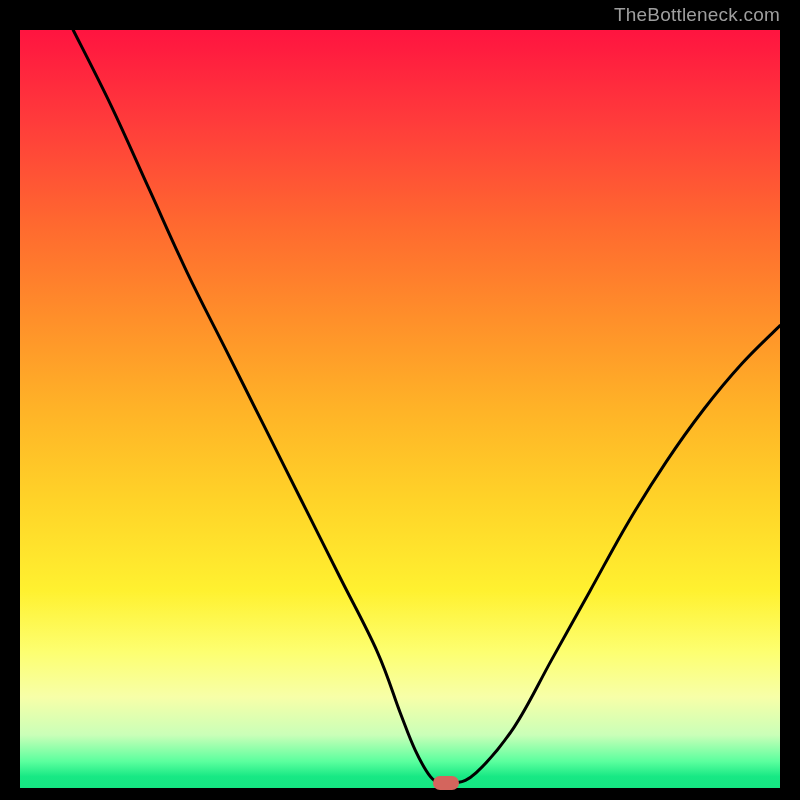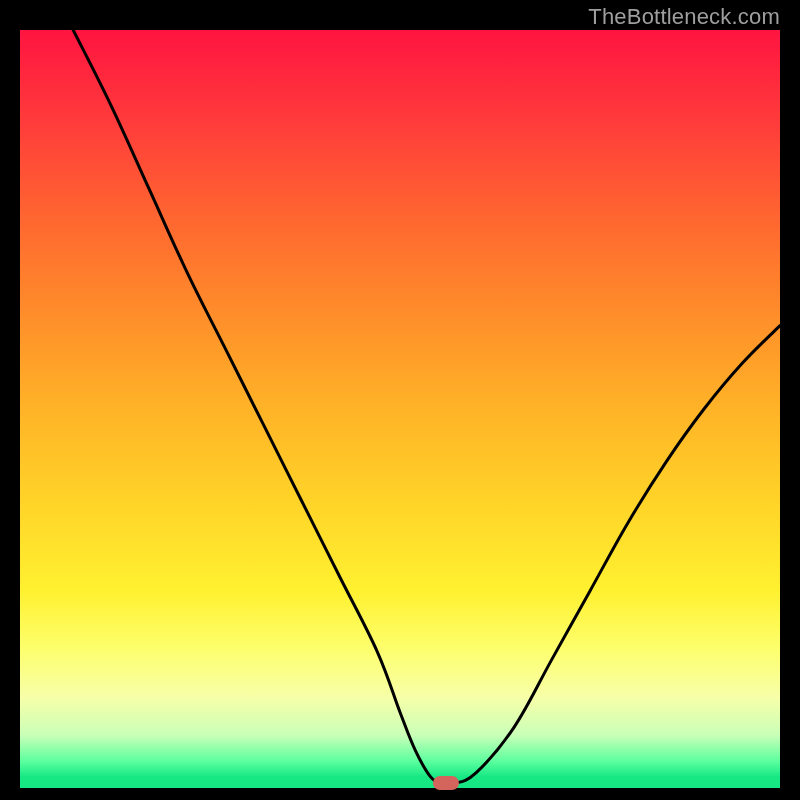"TheBottleneck.com" .watermark { font-size: 22px -> 19px }
